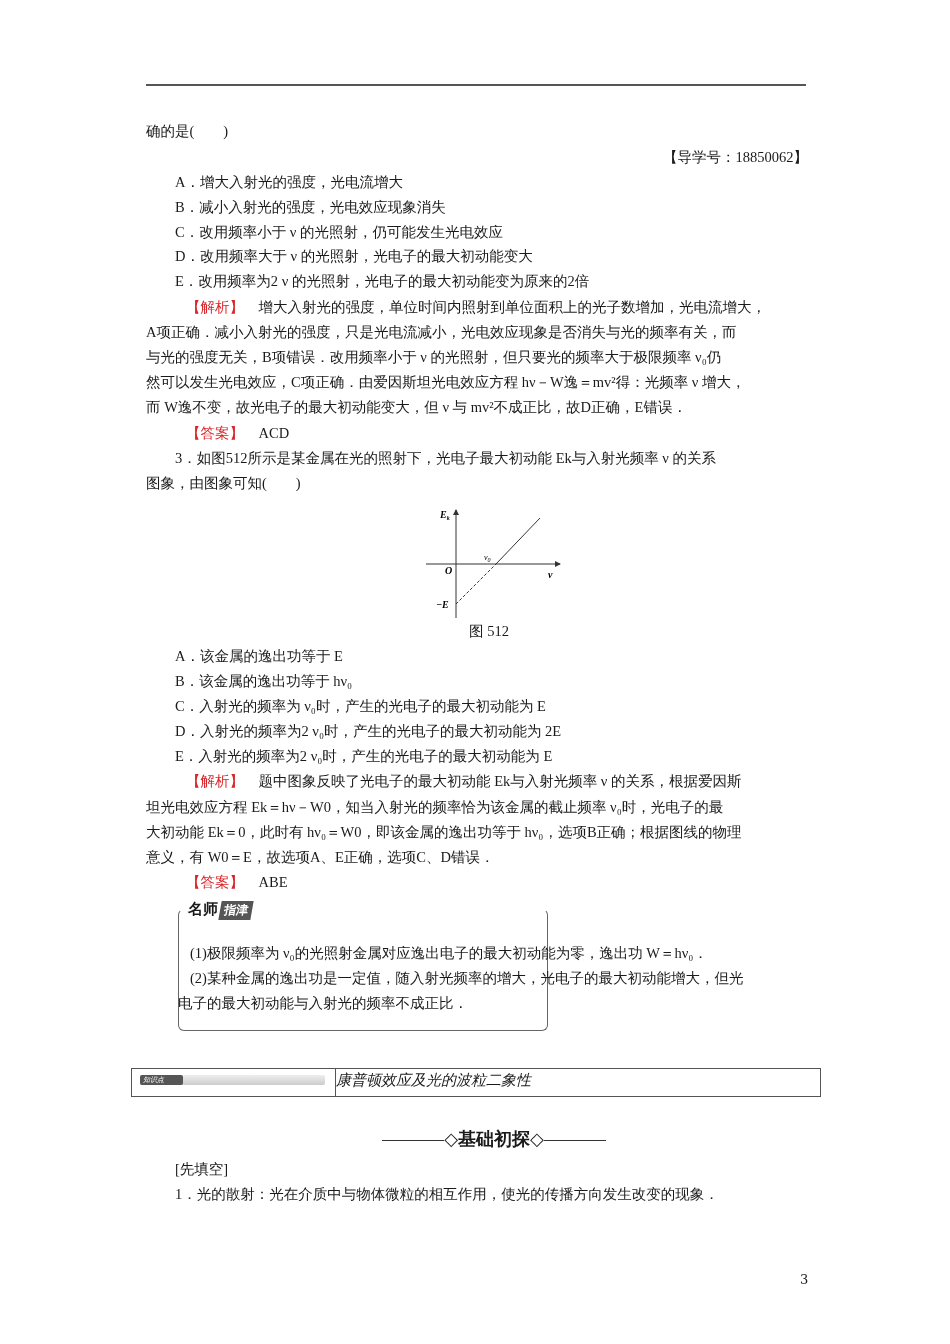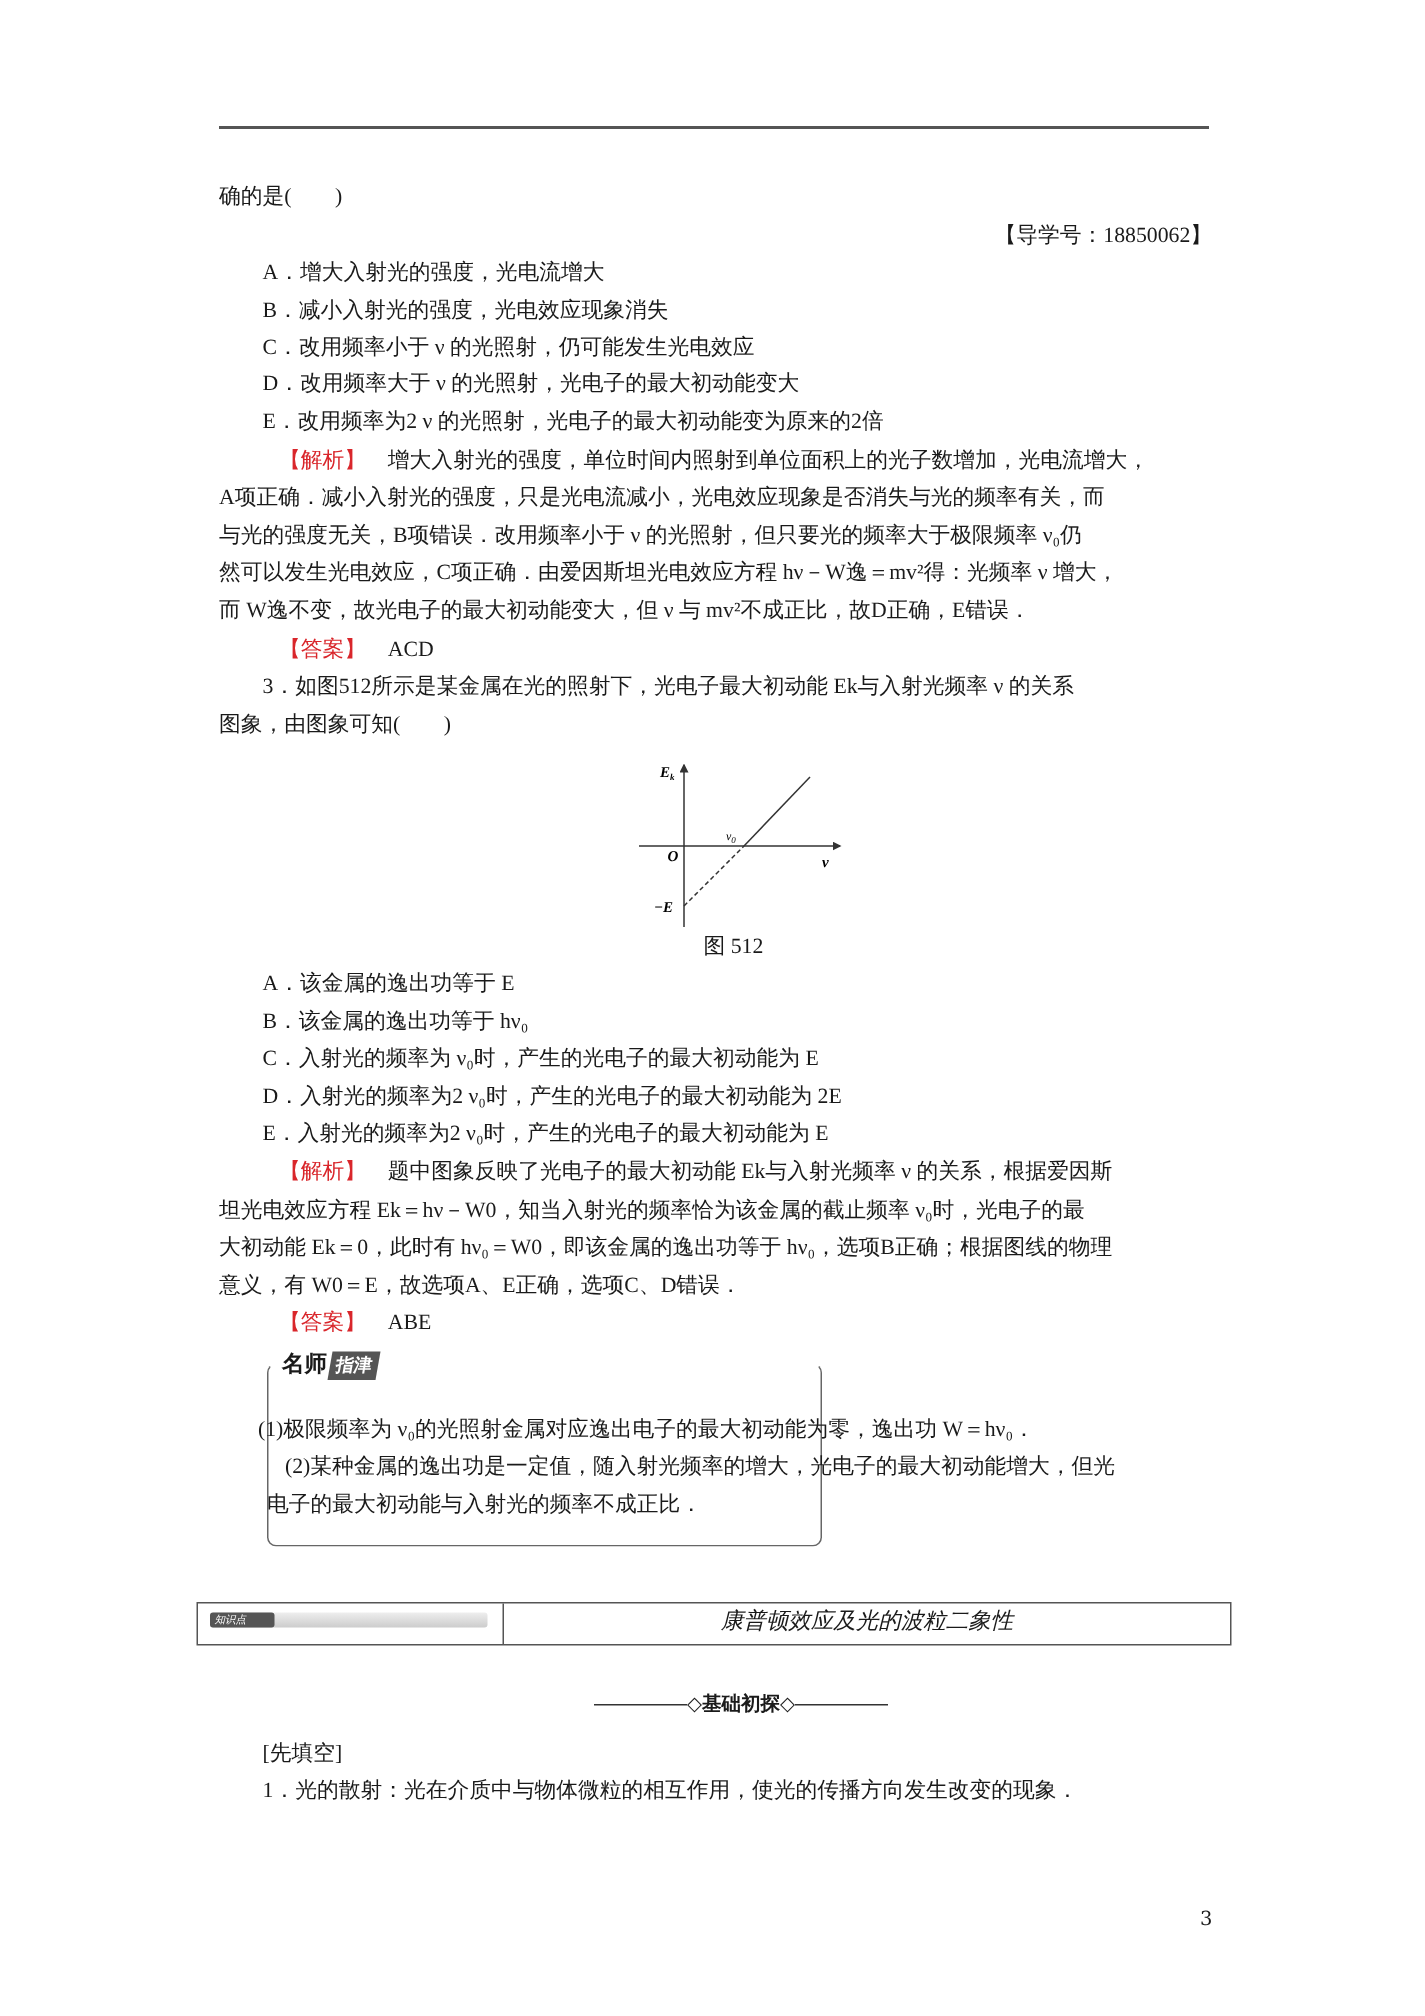"(1)极限频率为 ν₀的光照射金属对应逸出电子的最大初动能为零，逸出功" div.line { left: 172px -> 190px }
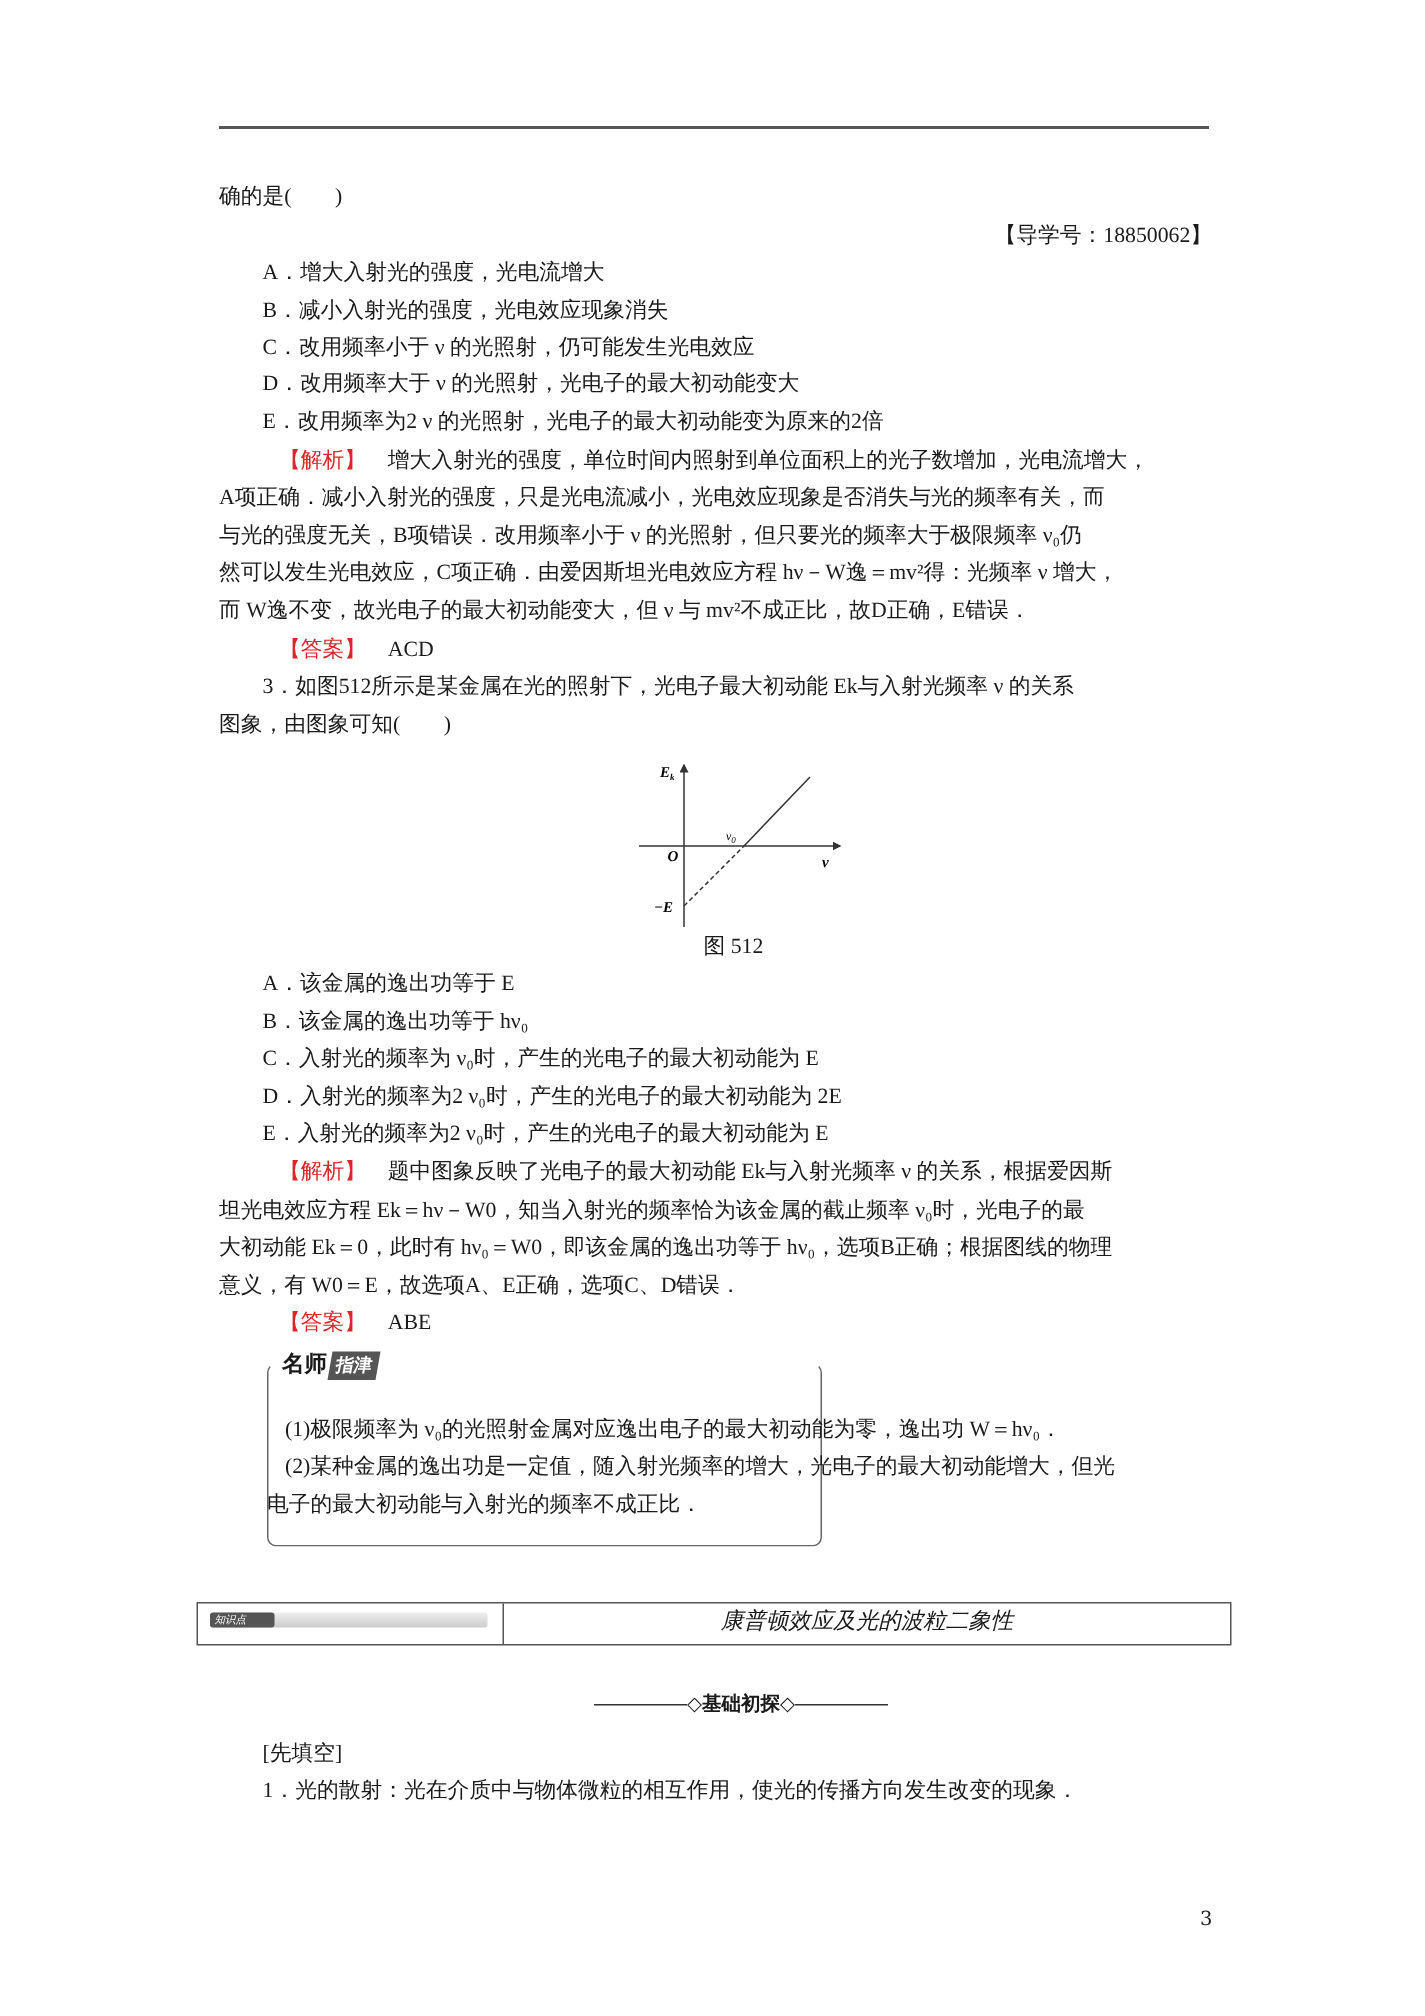"康普顿效应及光的波粒二象性" .section-title { text-align: center -> left }
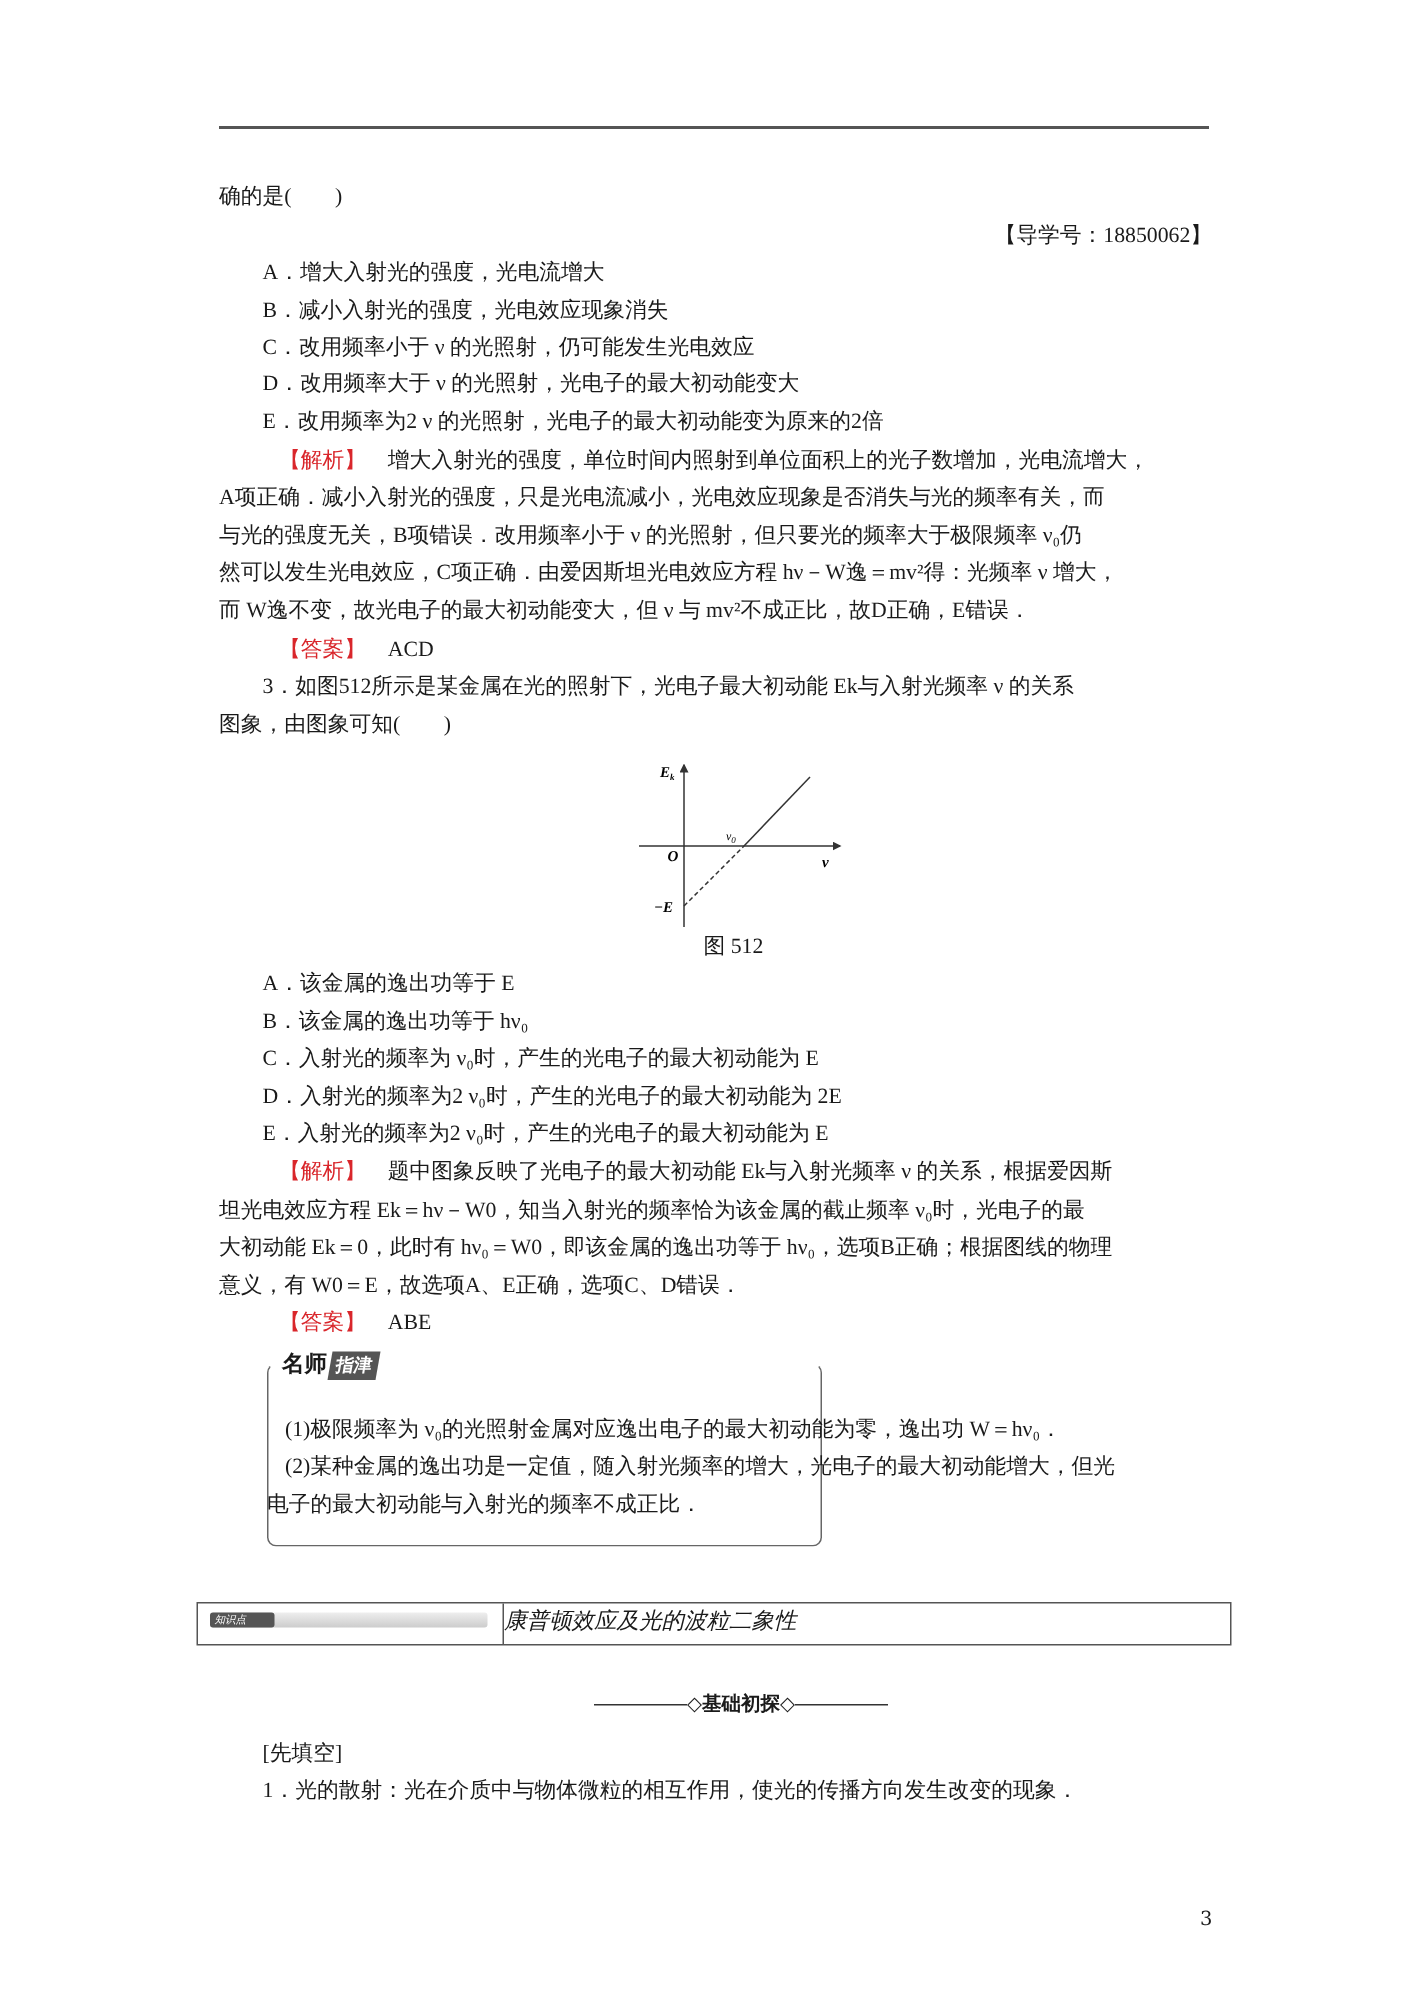"◇基础初探◇" .basic-head { font-size: 13px -> 18px }
